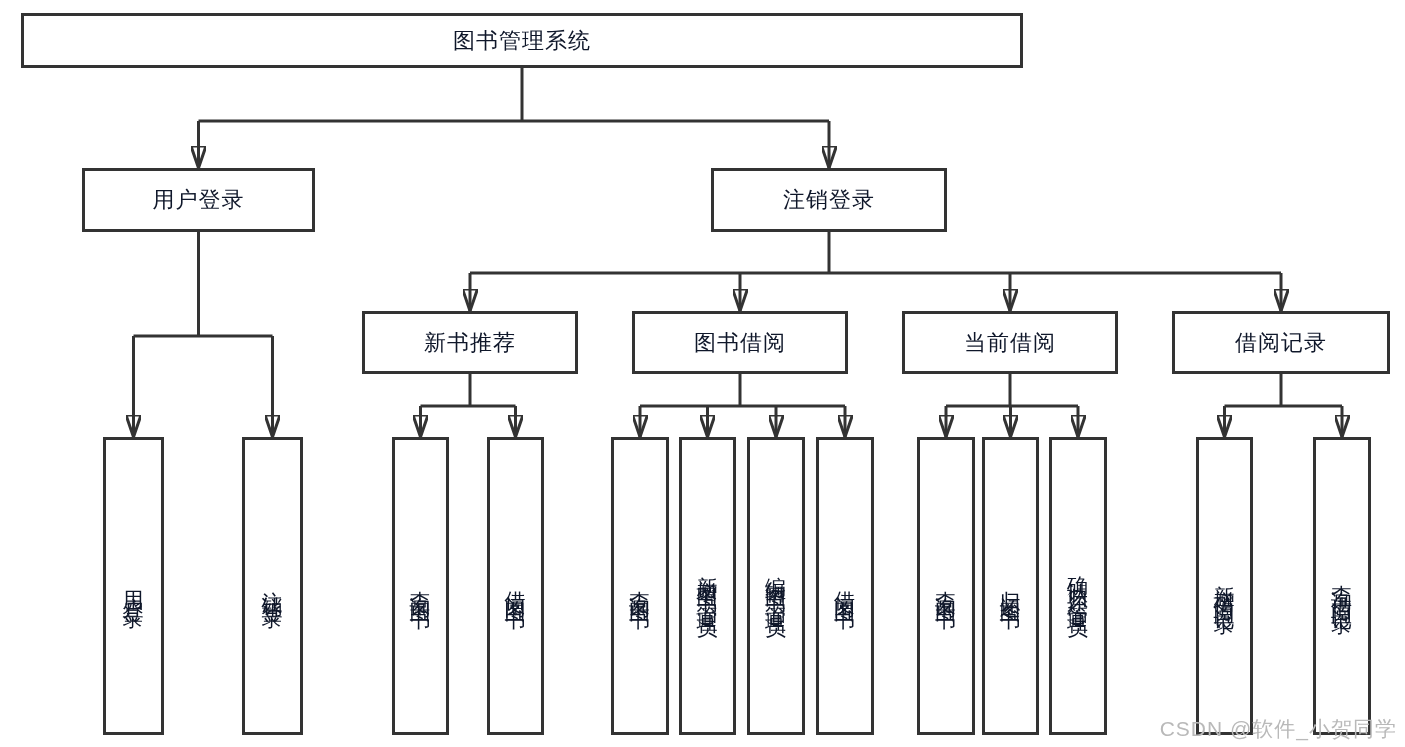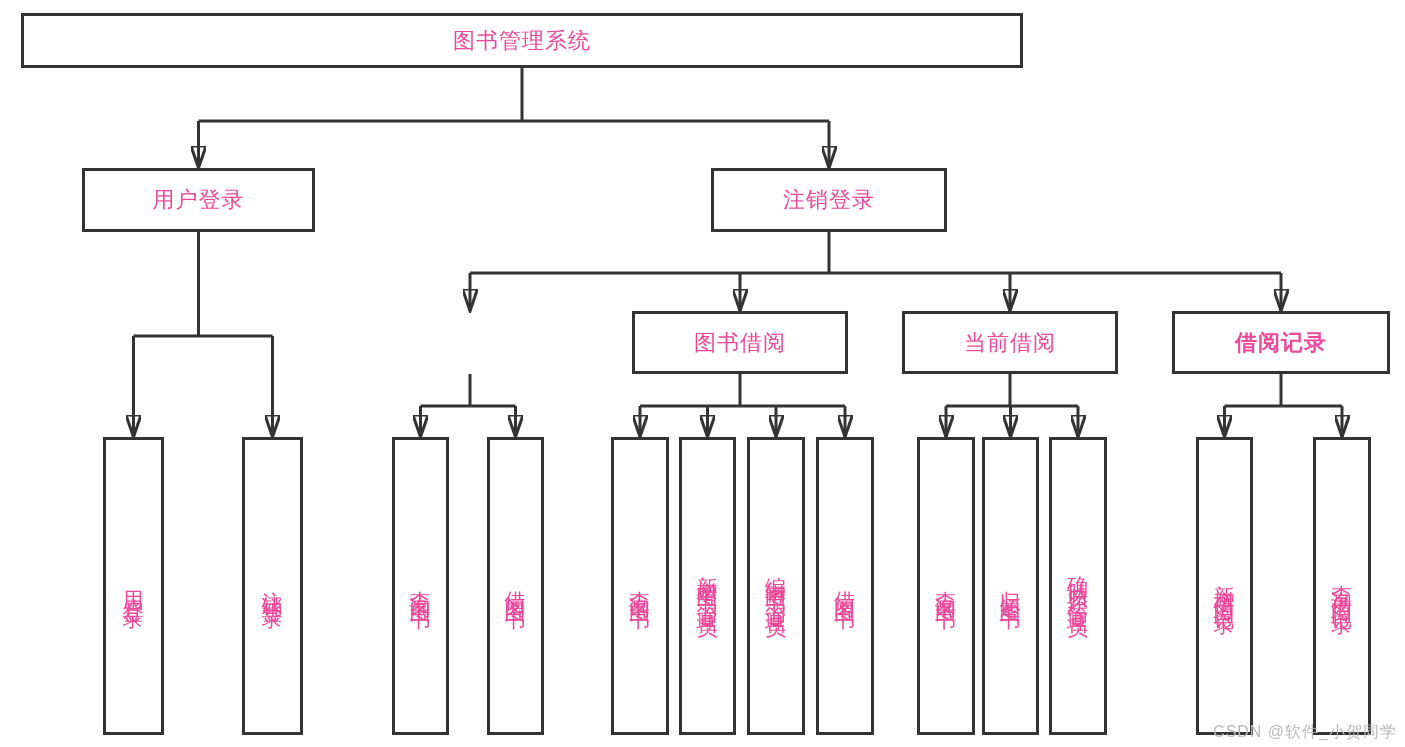"图书管理系统" .node { color: #ec4899 -> #0f172a }
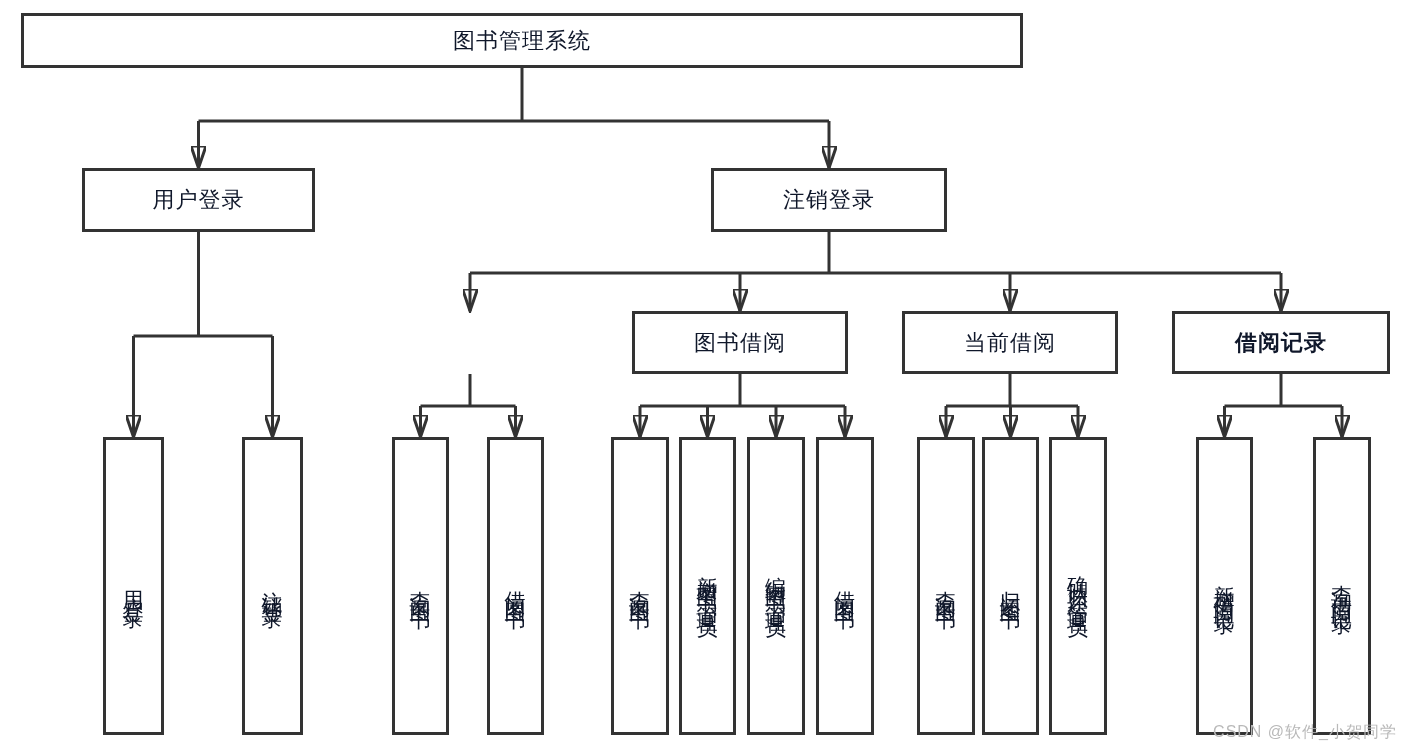"新书推荐" div.node { html: none -> <div> <span>新书推荐</span> </div> }
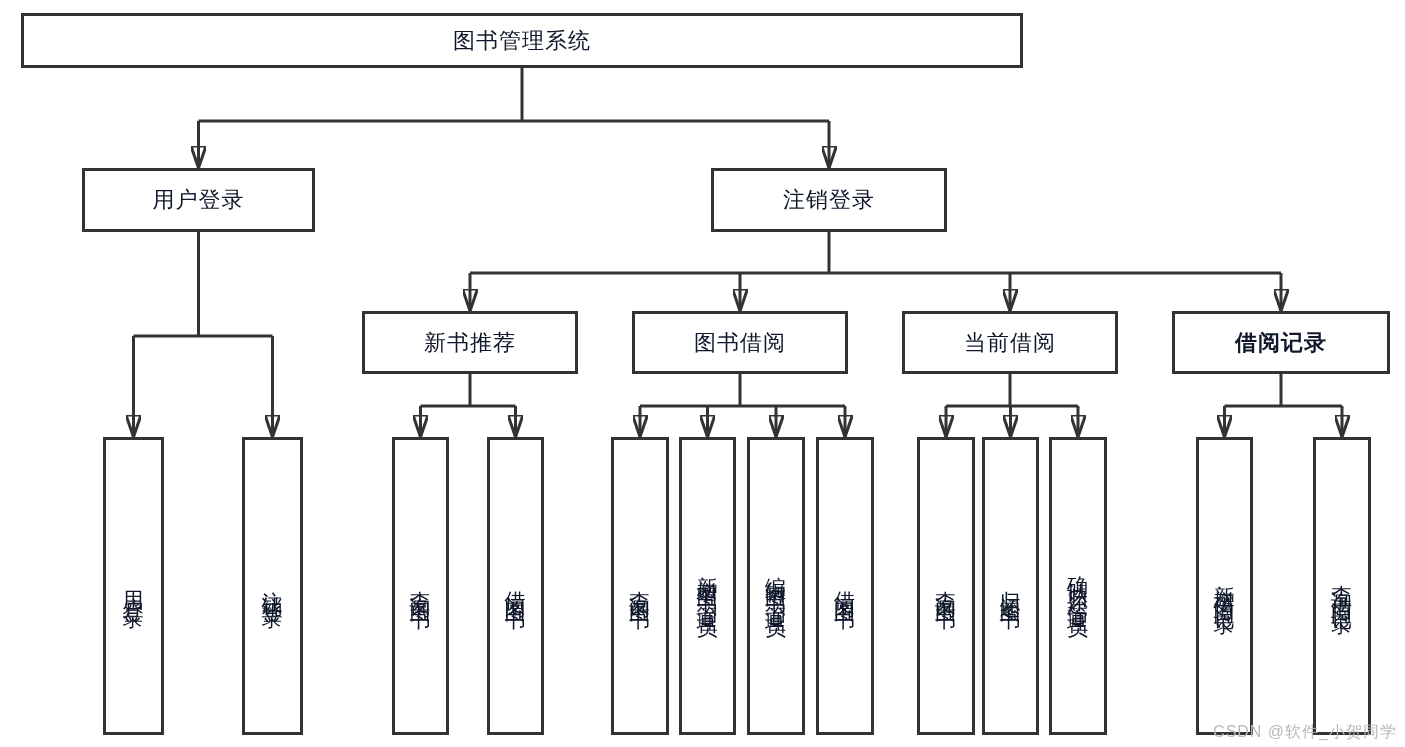"借阅记录" .l3-hist { font-weight: bold -> none }
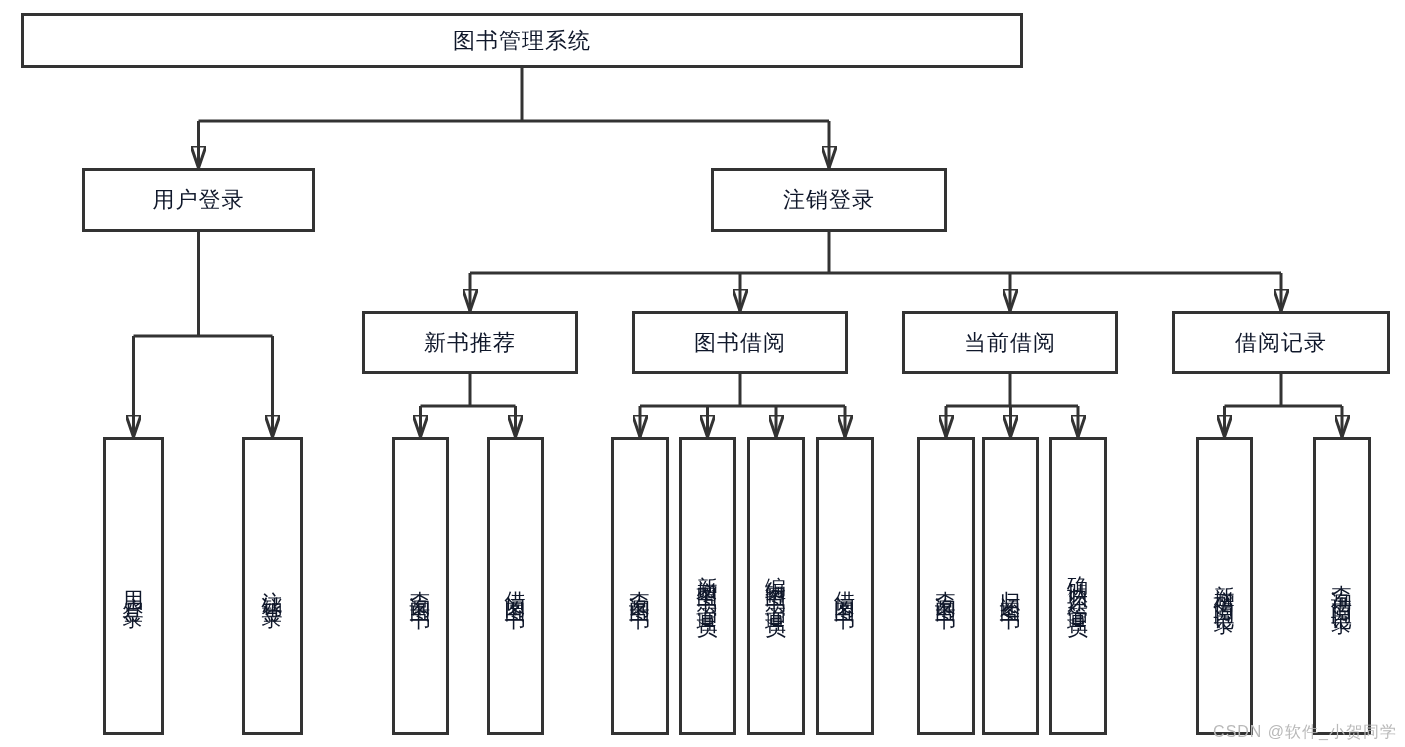"CSDN @软件_小贺同学" .watermark { font-size: 16px -> 21px }
